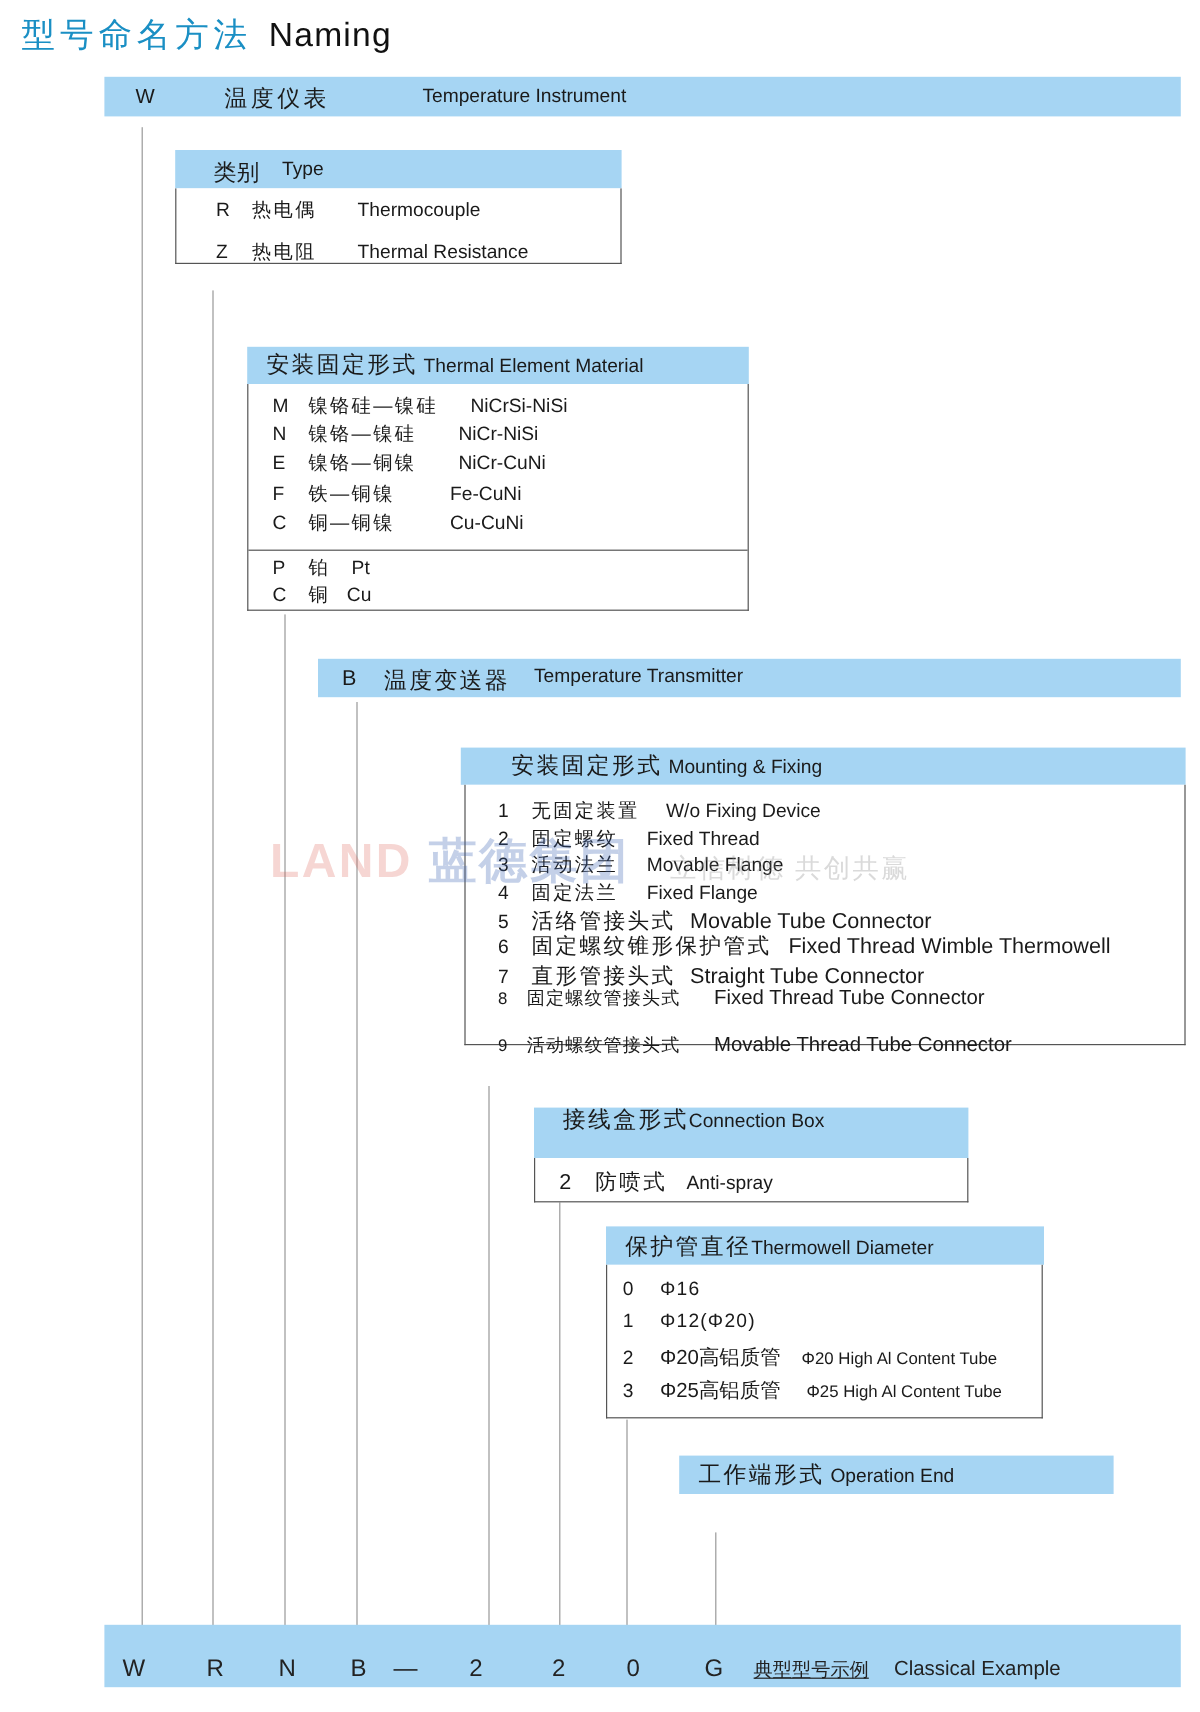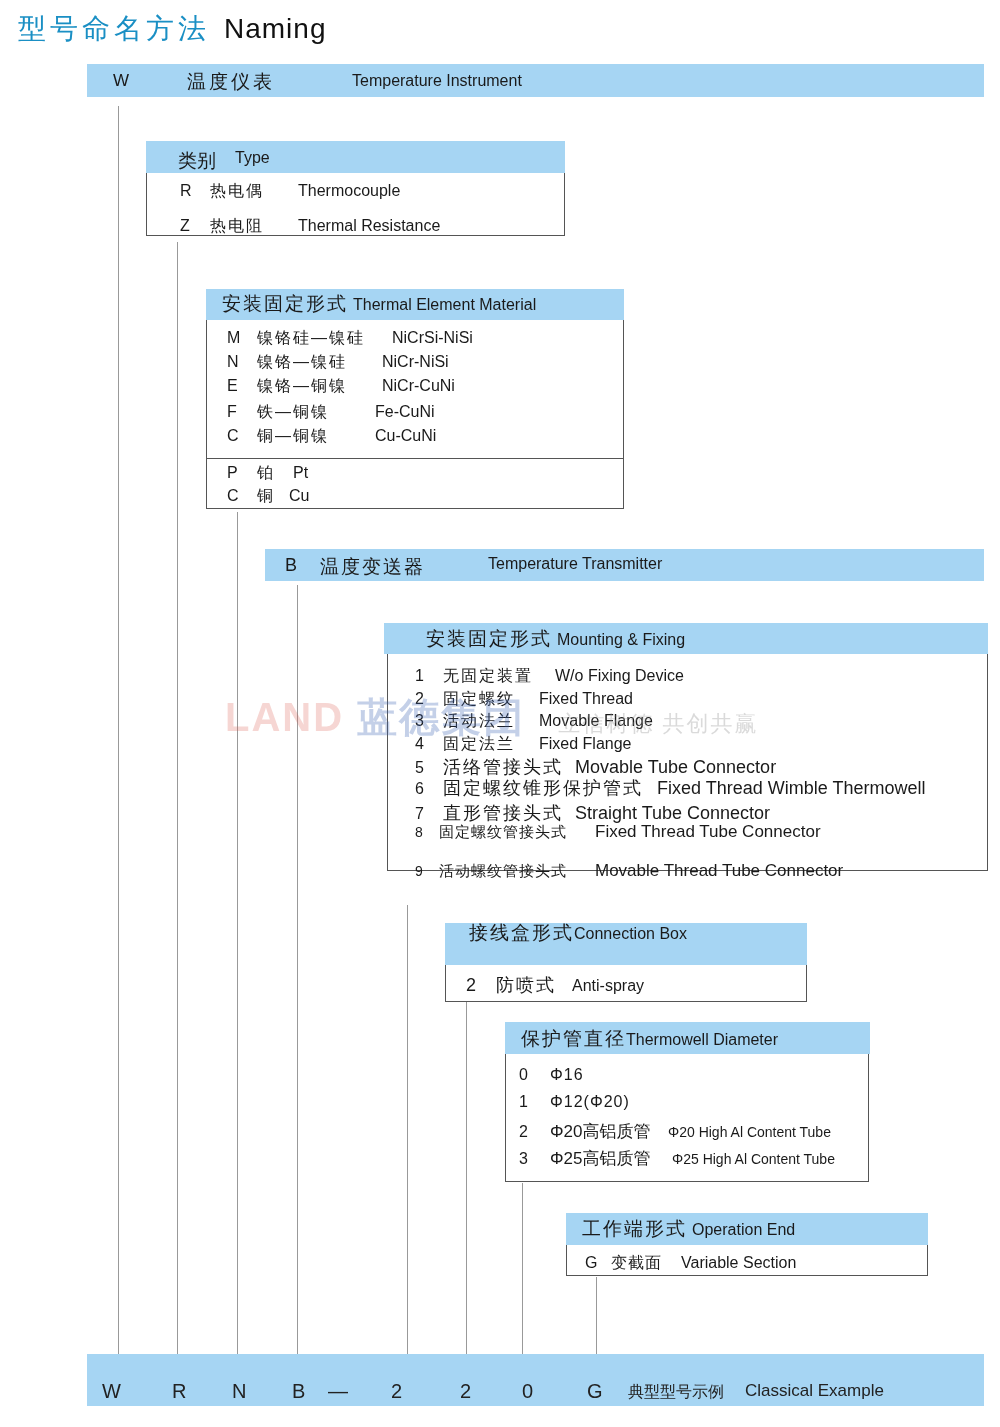"类别 Type" div.abs { top: 141px -> 125px; width: 419px -> 372px }
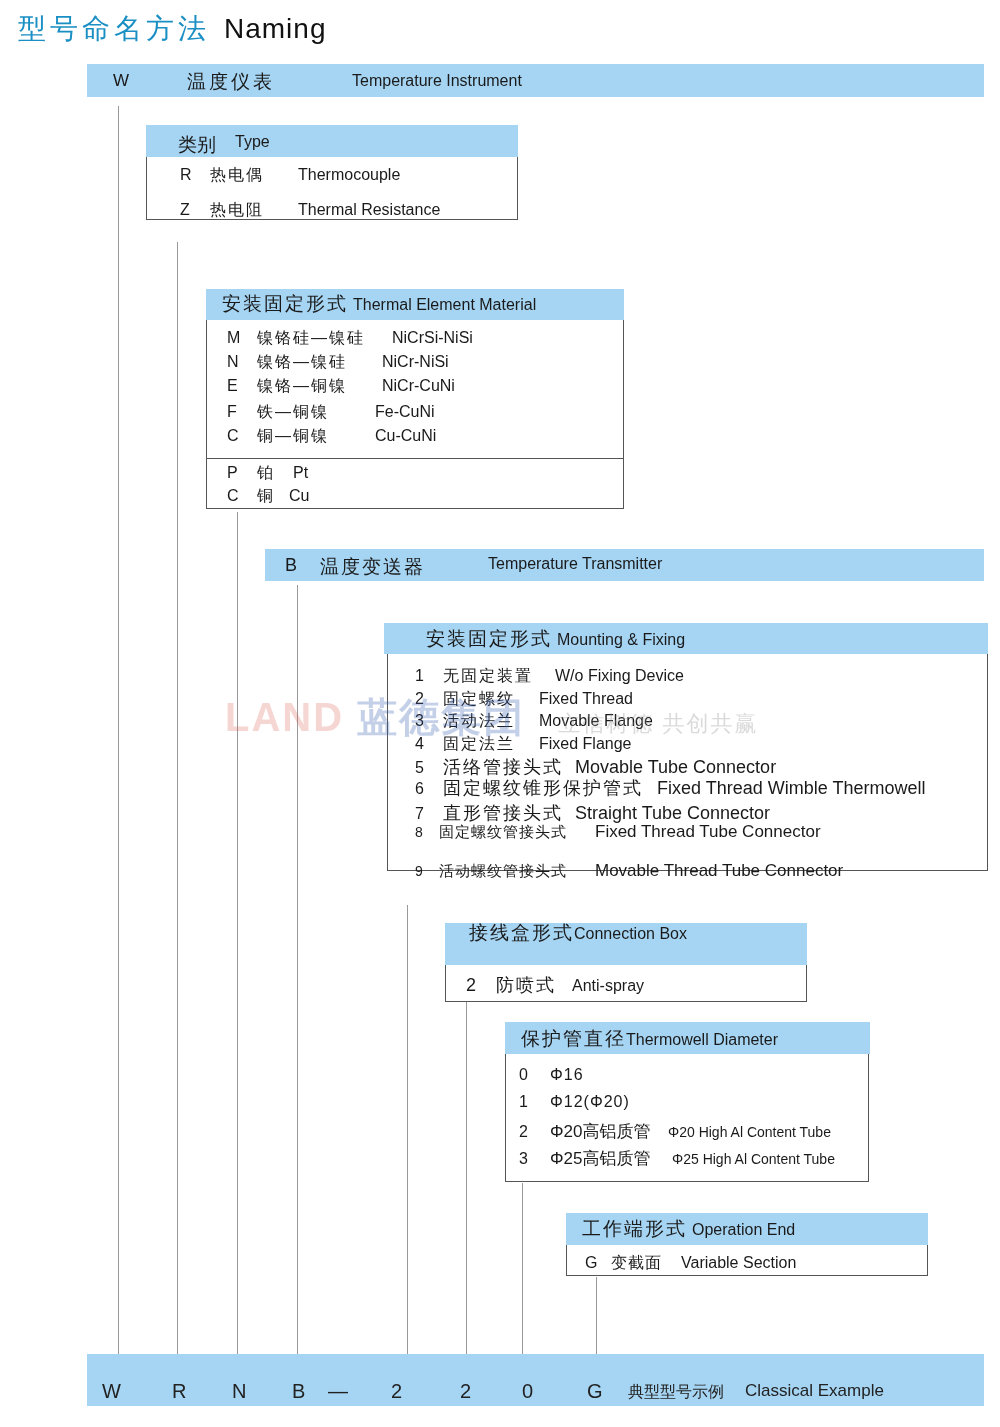"Temperature Transmitter" span.abs { margin-left: 43px -> none }
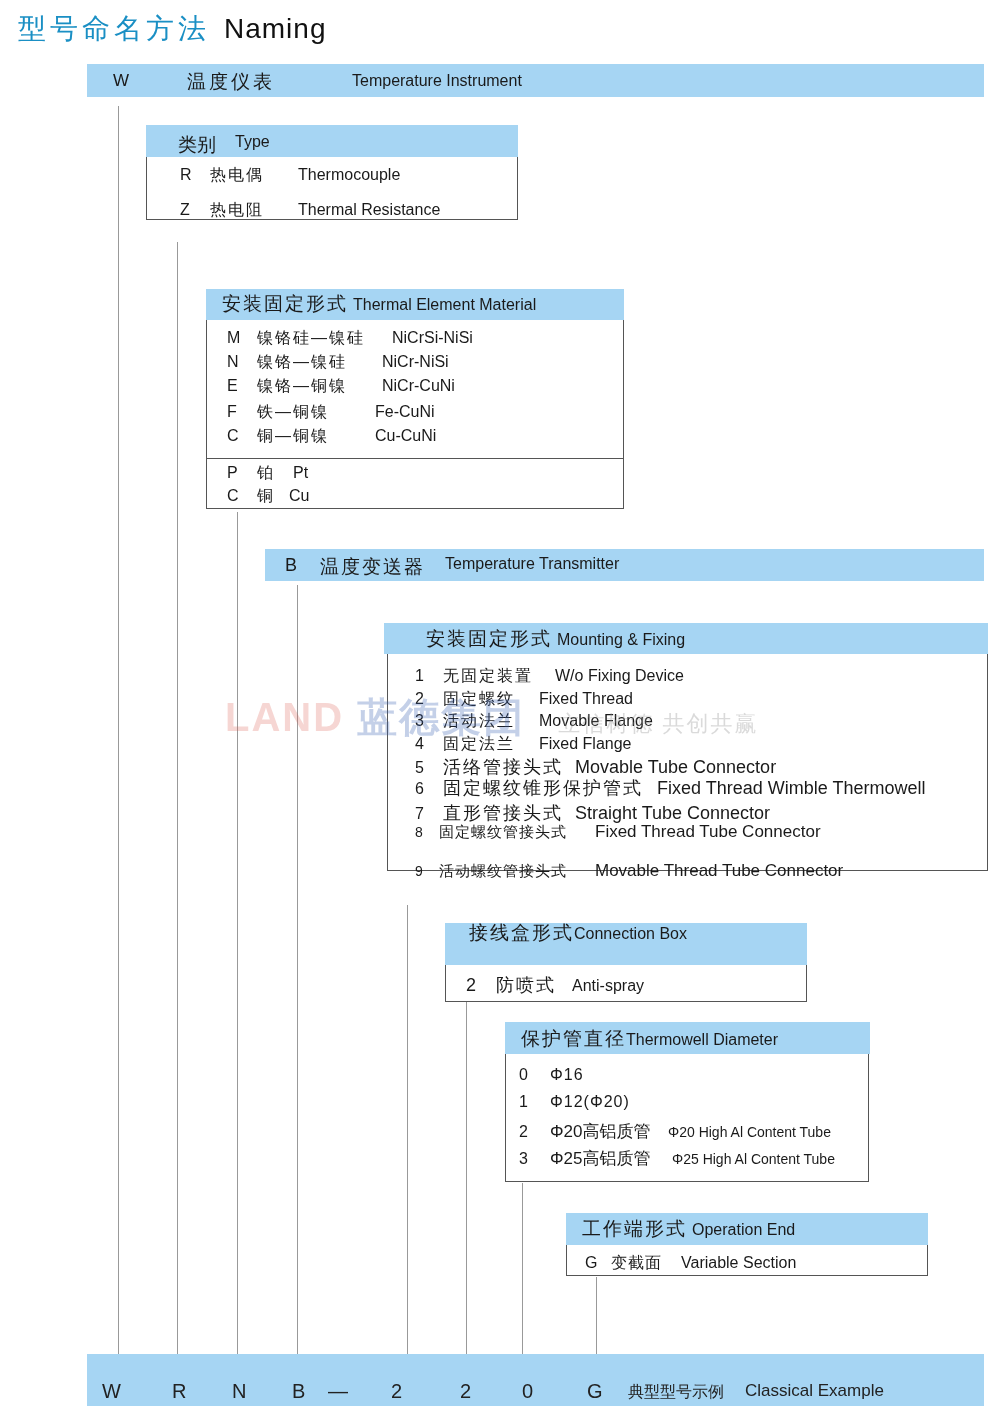"G 变截面 Variable Section" div.box { html: <div> <div><span>G</span><span>变截面</span><span>Variable Section</span></div> </div> -> none }
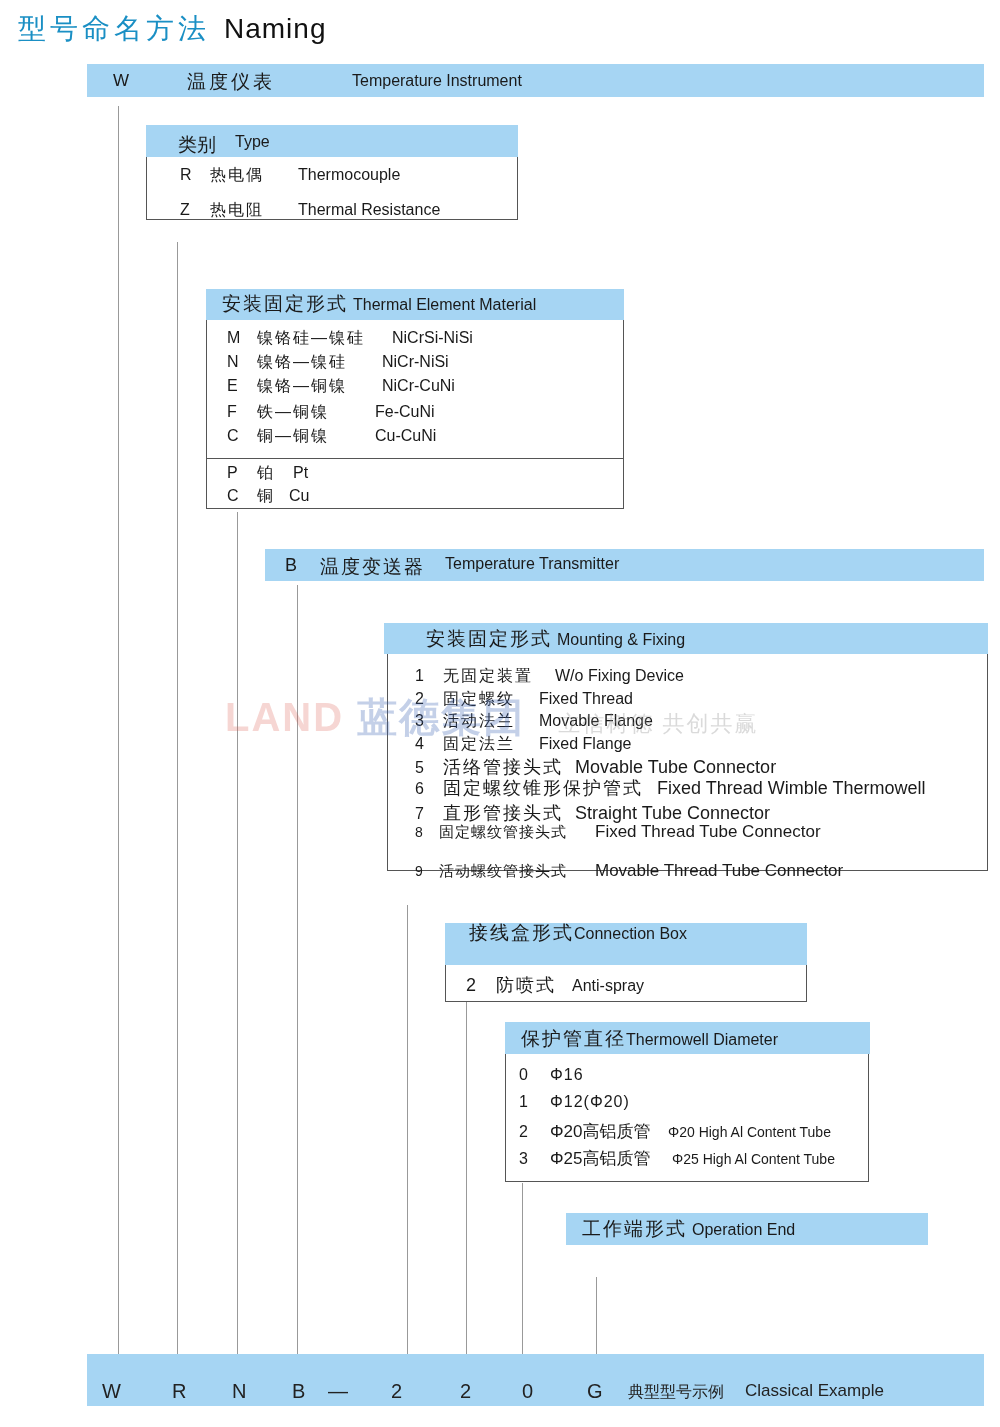"典型型号示例" span { text-decoration: none -> underline }
